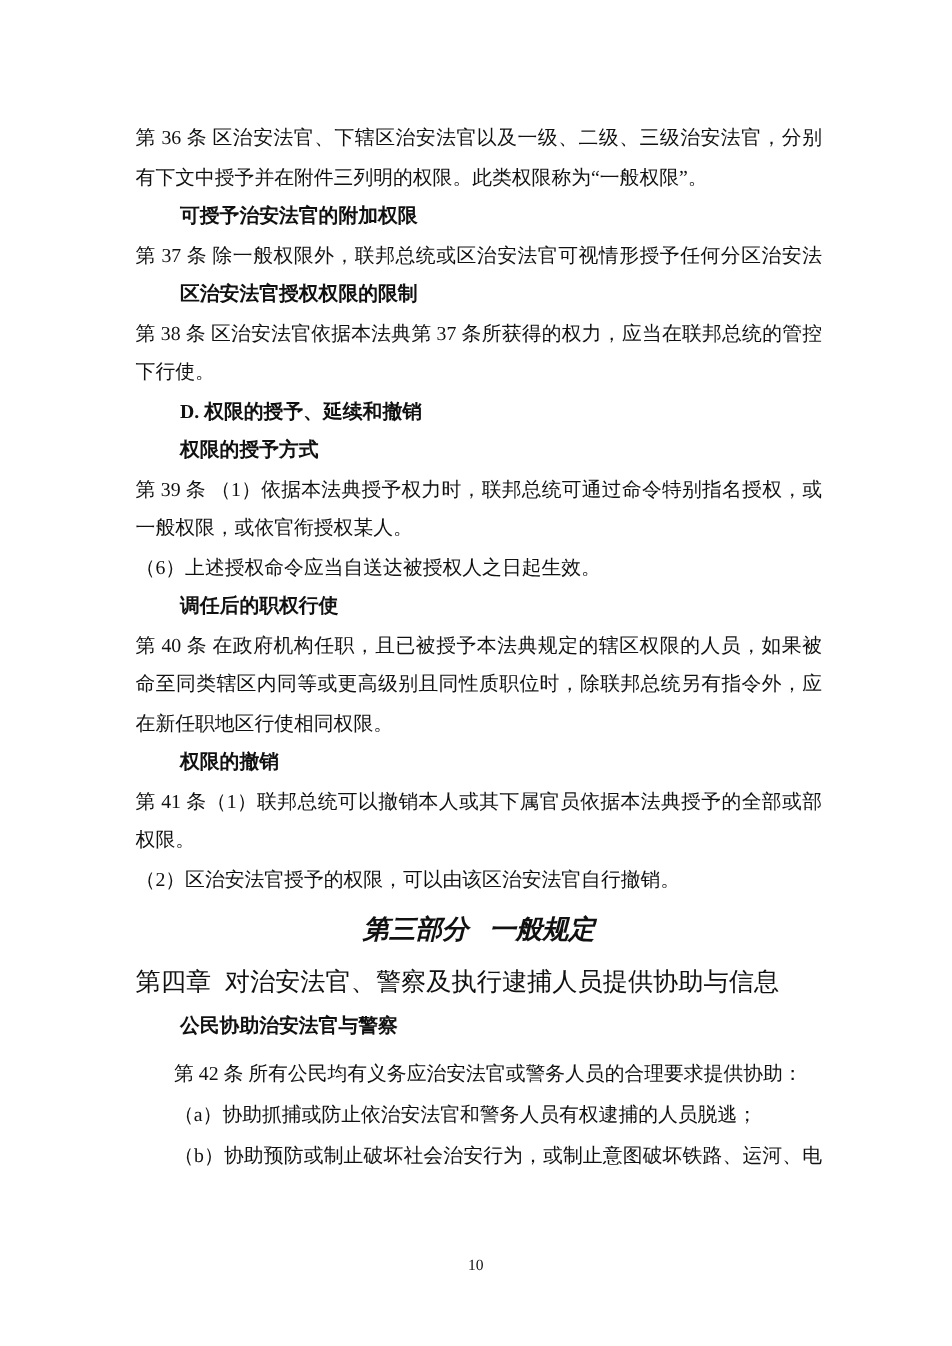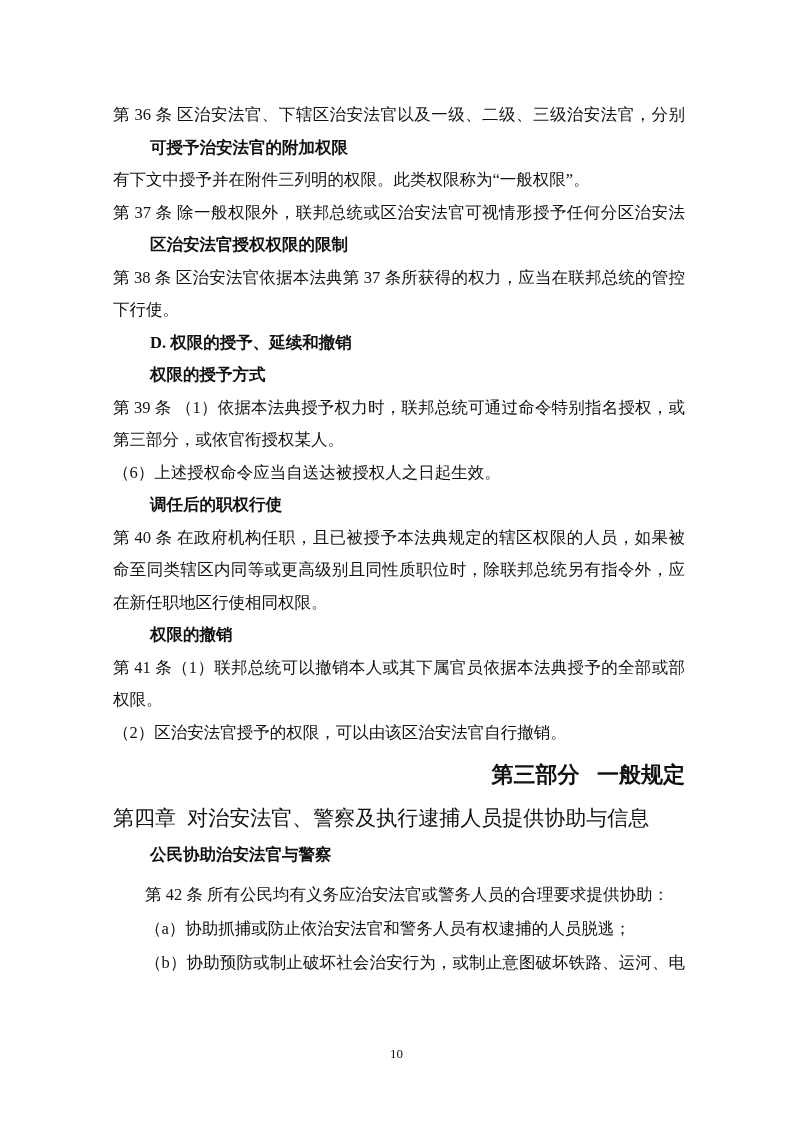"可授予治安法官的附加权限" div.line { order: before "有下文中授予并在附件三列明的权限。此类权限称为“一般权限”。" -> after "有下文中授予并在附件三列明的权限。此类权限称为“一般权限”。" }
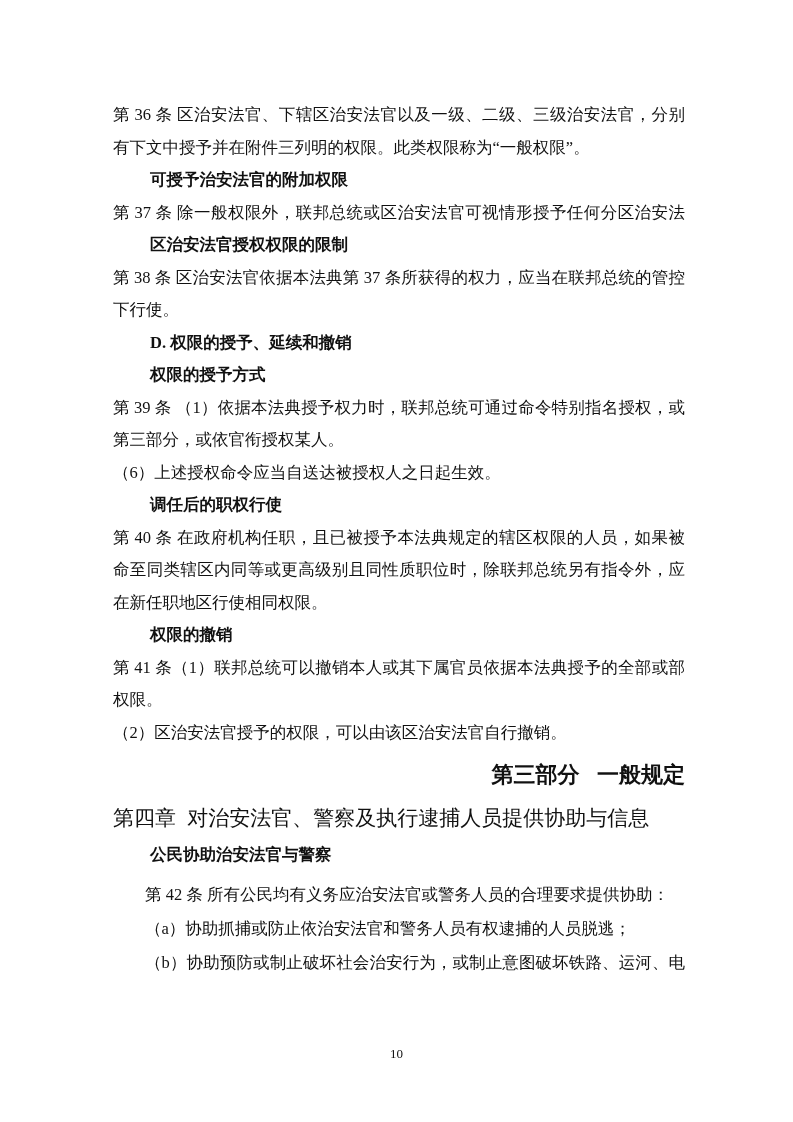"第三部分，或依官衔授权某人。" div.line { text: 第三部分 -> 一般权限 }
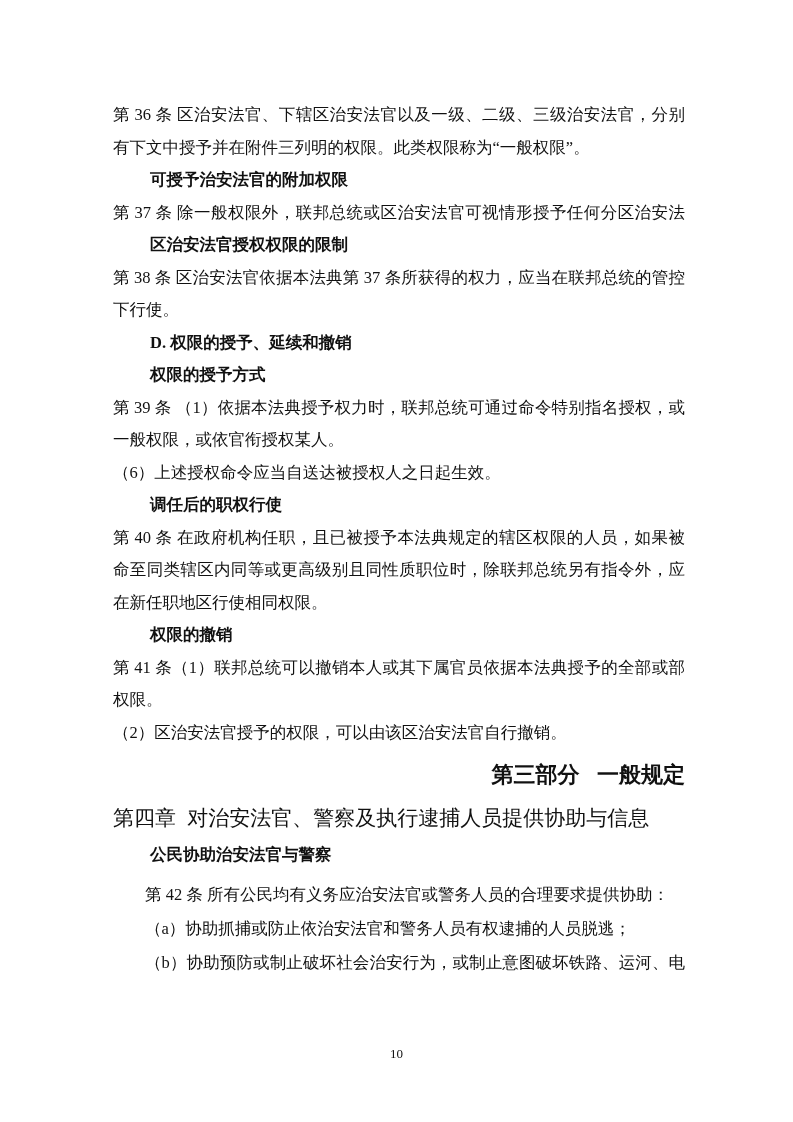"第三部分 一般规定" .part-title { font-style: none -> italic; text-align: right -> center }
